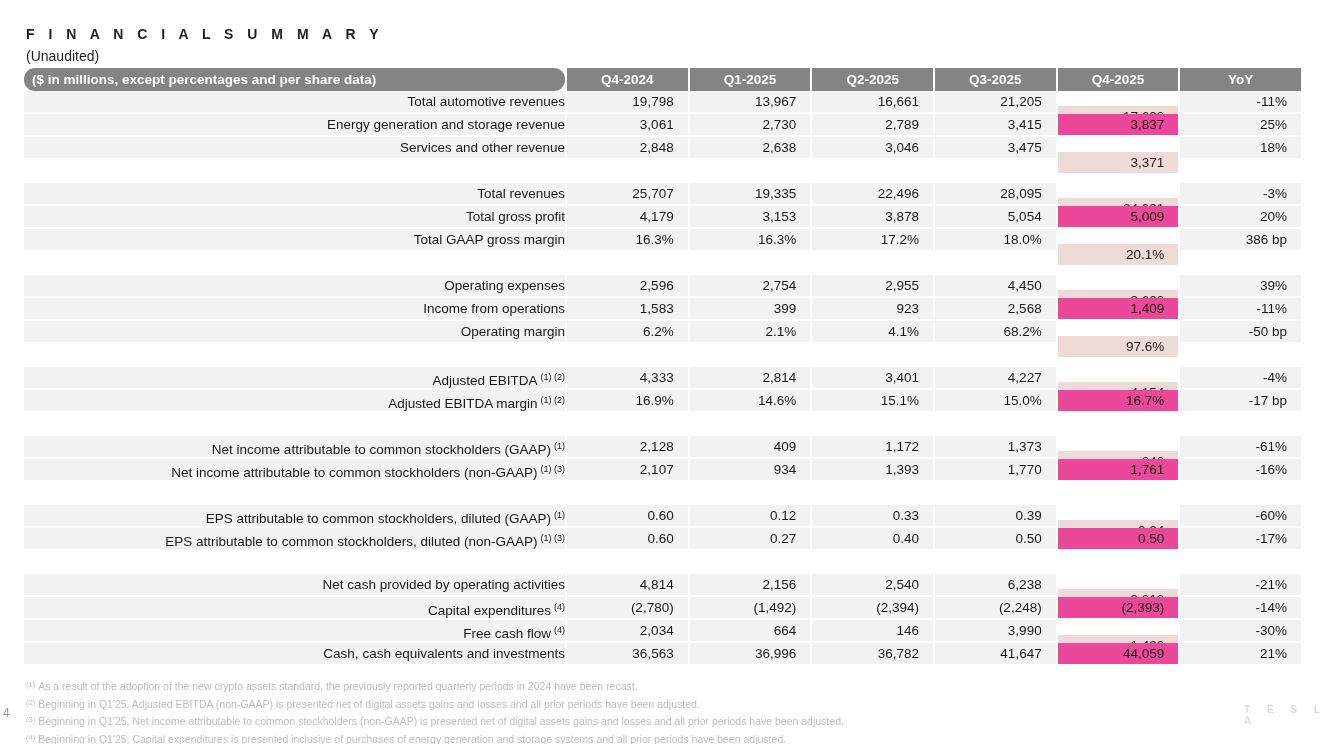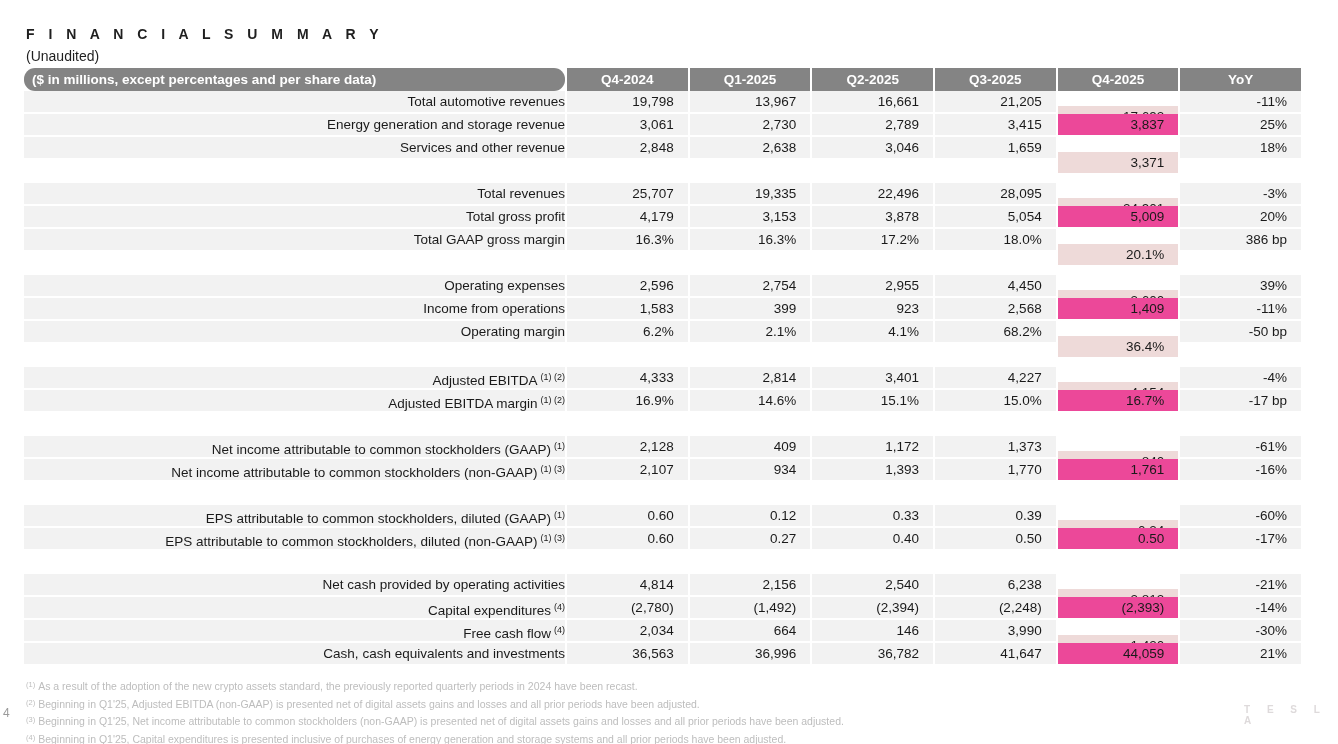"1,659" div.cell { text: 1,659 -> 3,475 }
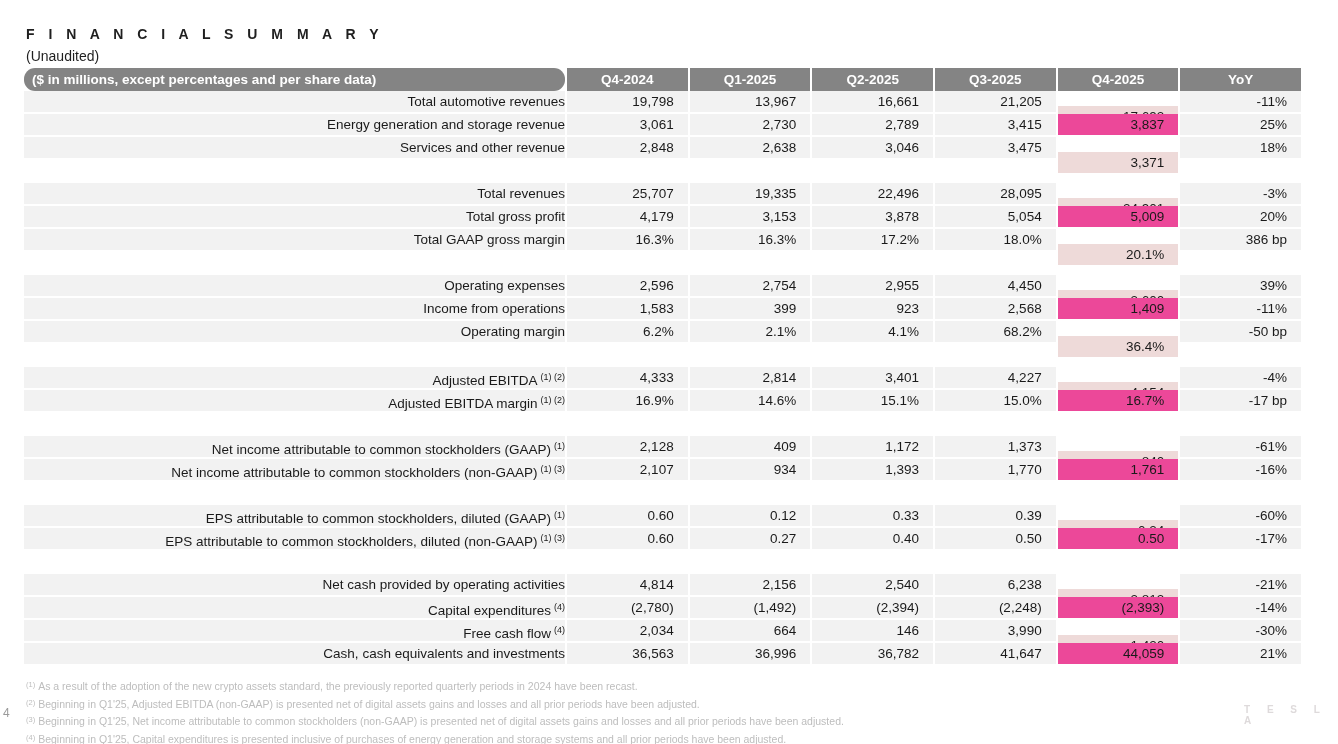"36.4%" div.cell { text: 36.4% -> 97.6% }
